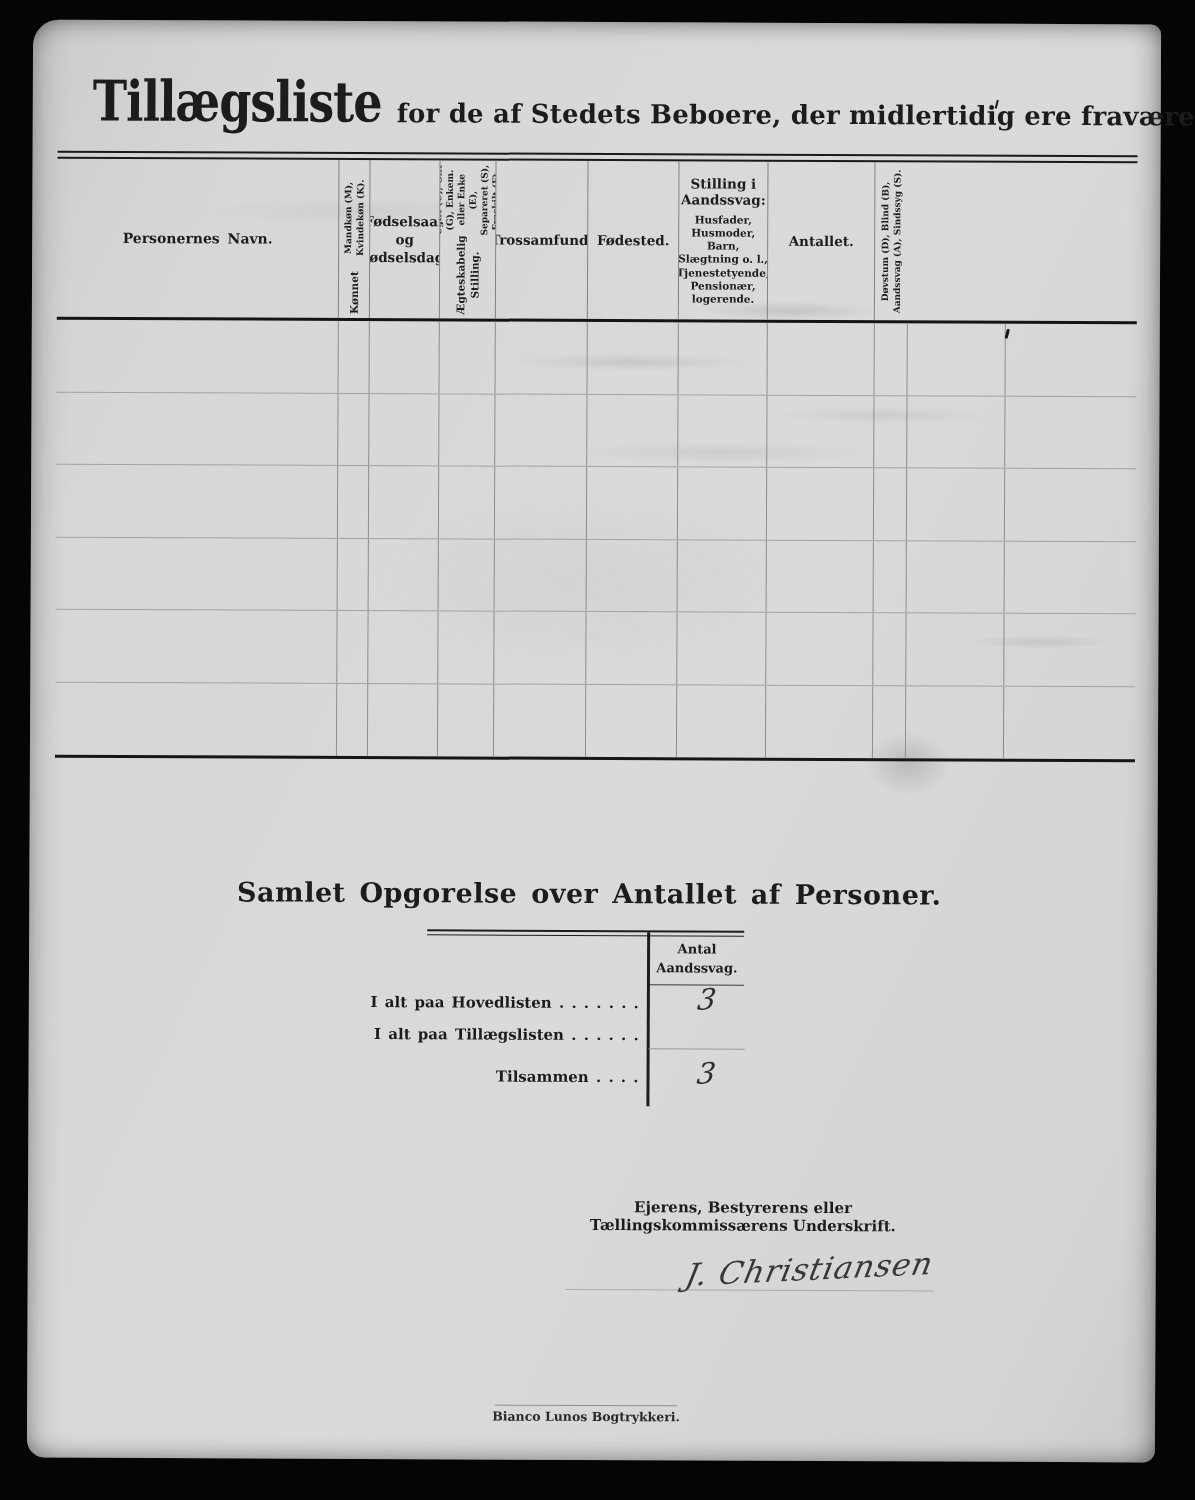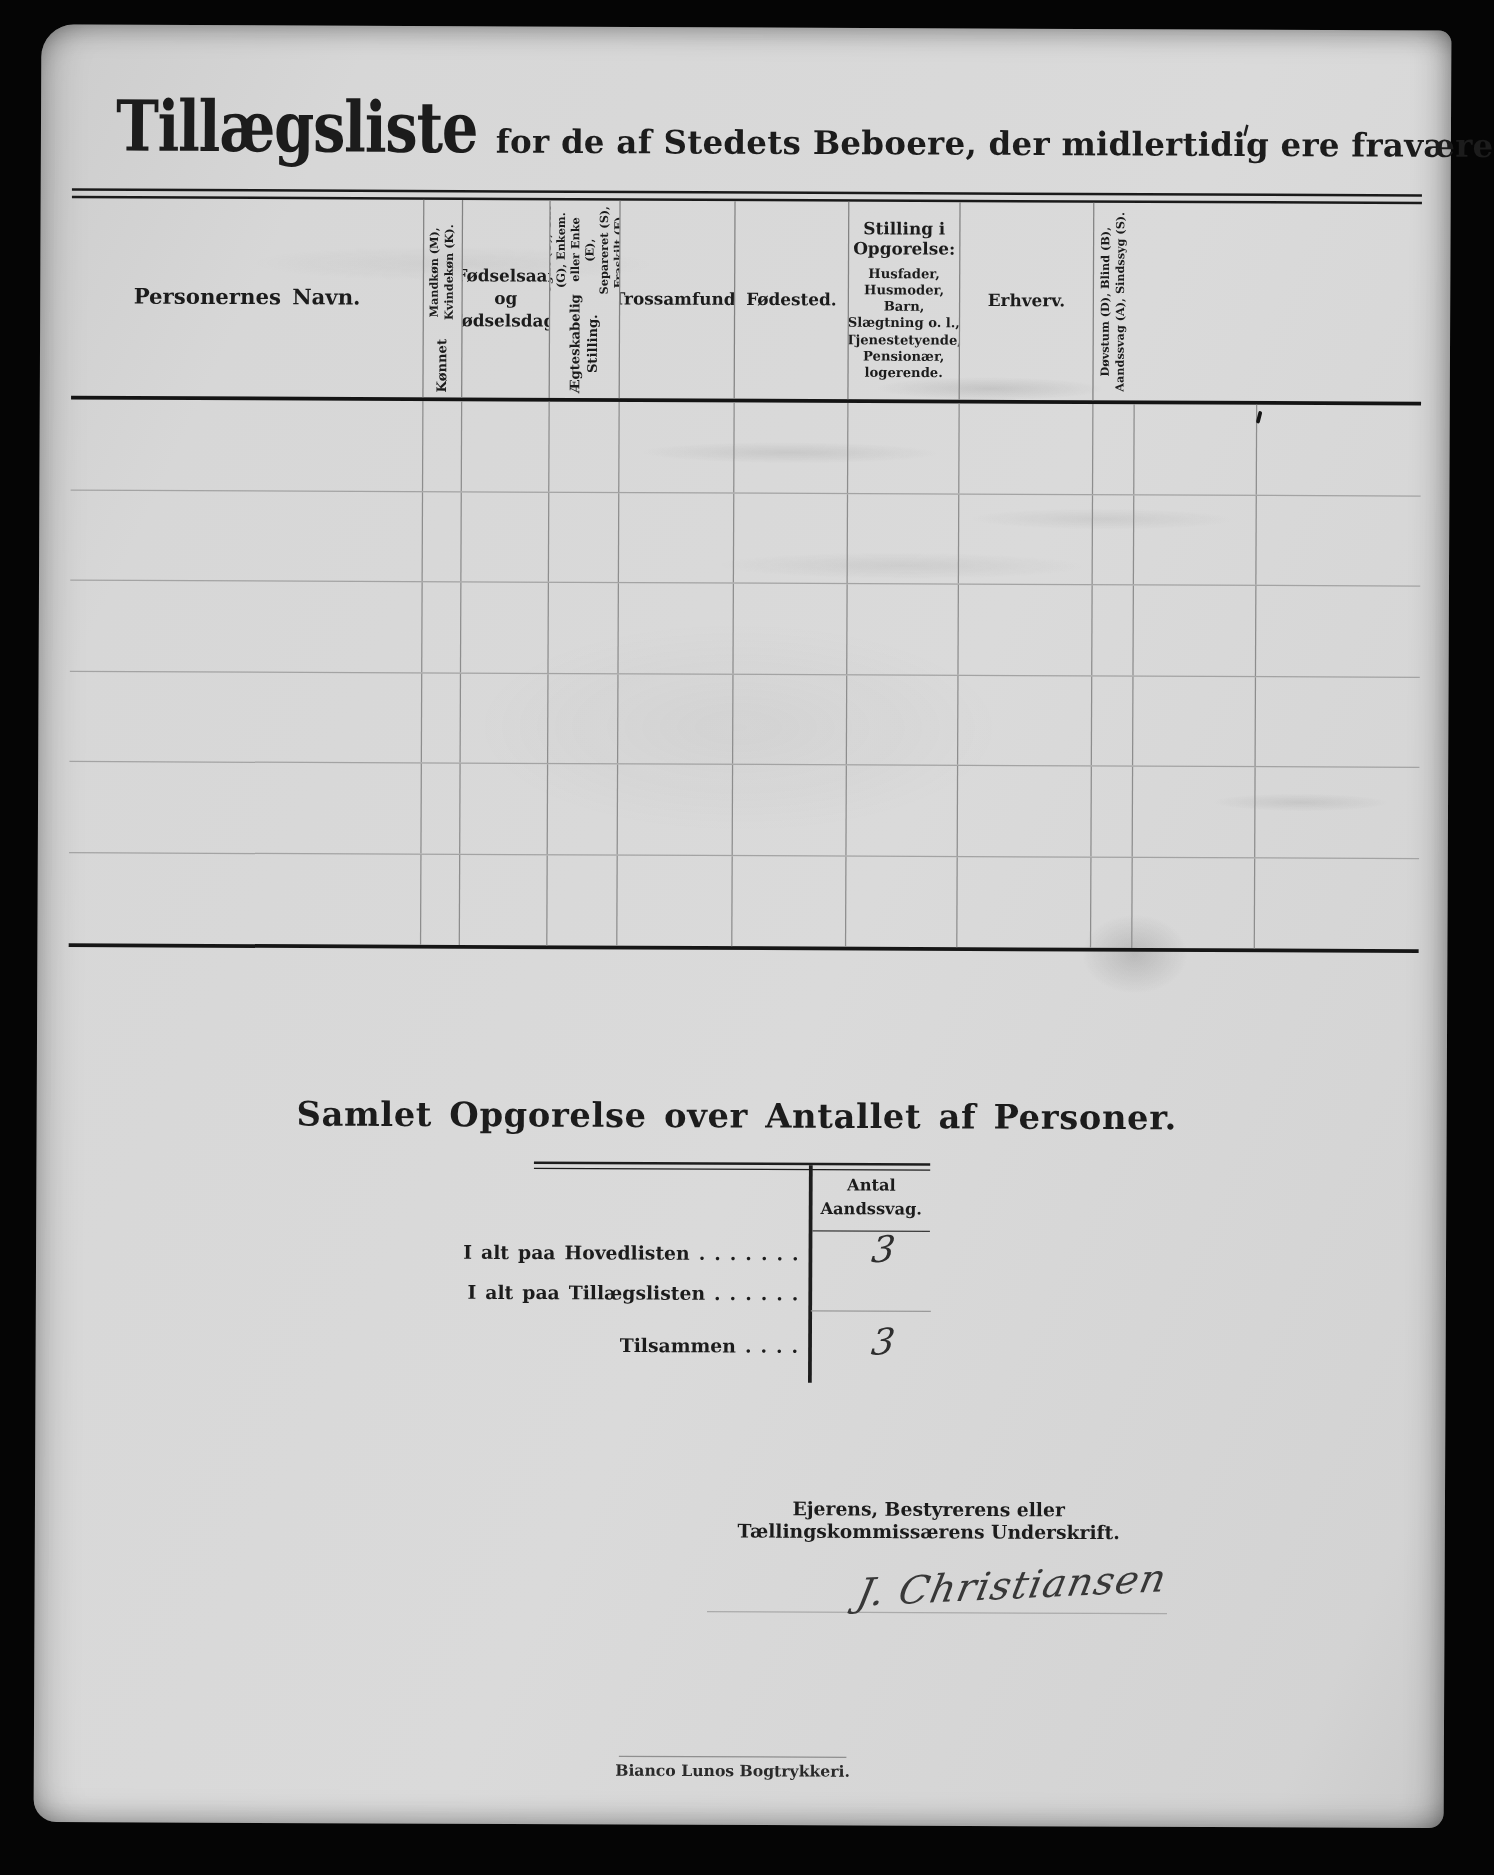"Stilling i Opgorelse:" div.h-family-title { text: Opgorelse -> Aandssvag }
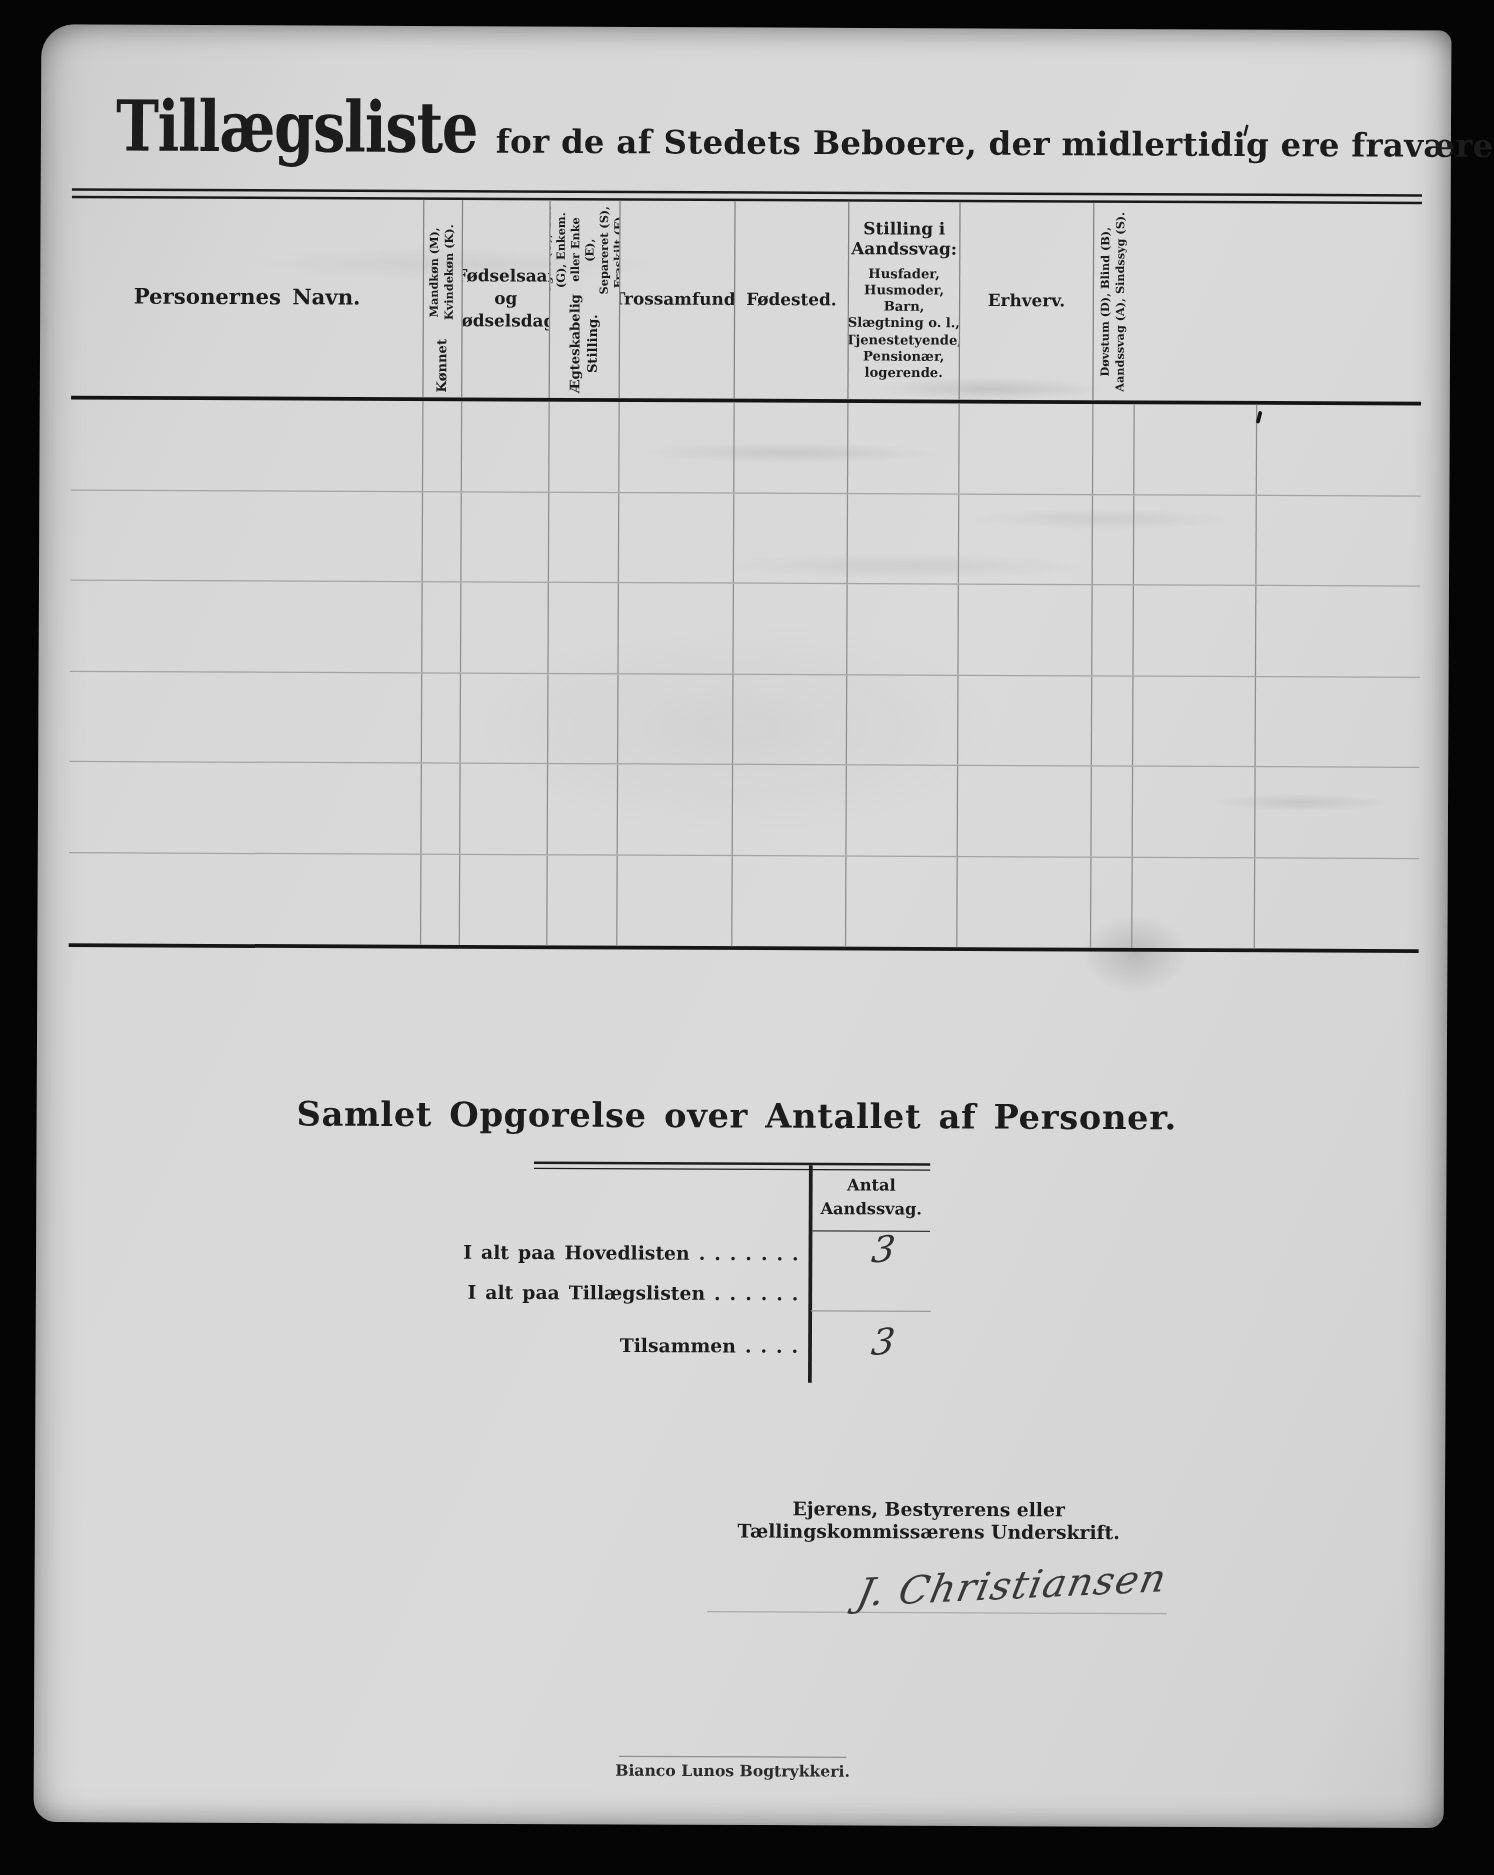"Personernes Navn." .h-name { font-size: 17px -> 14px }
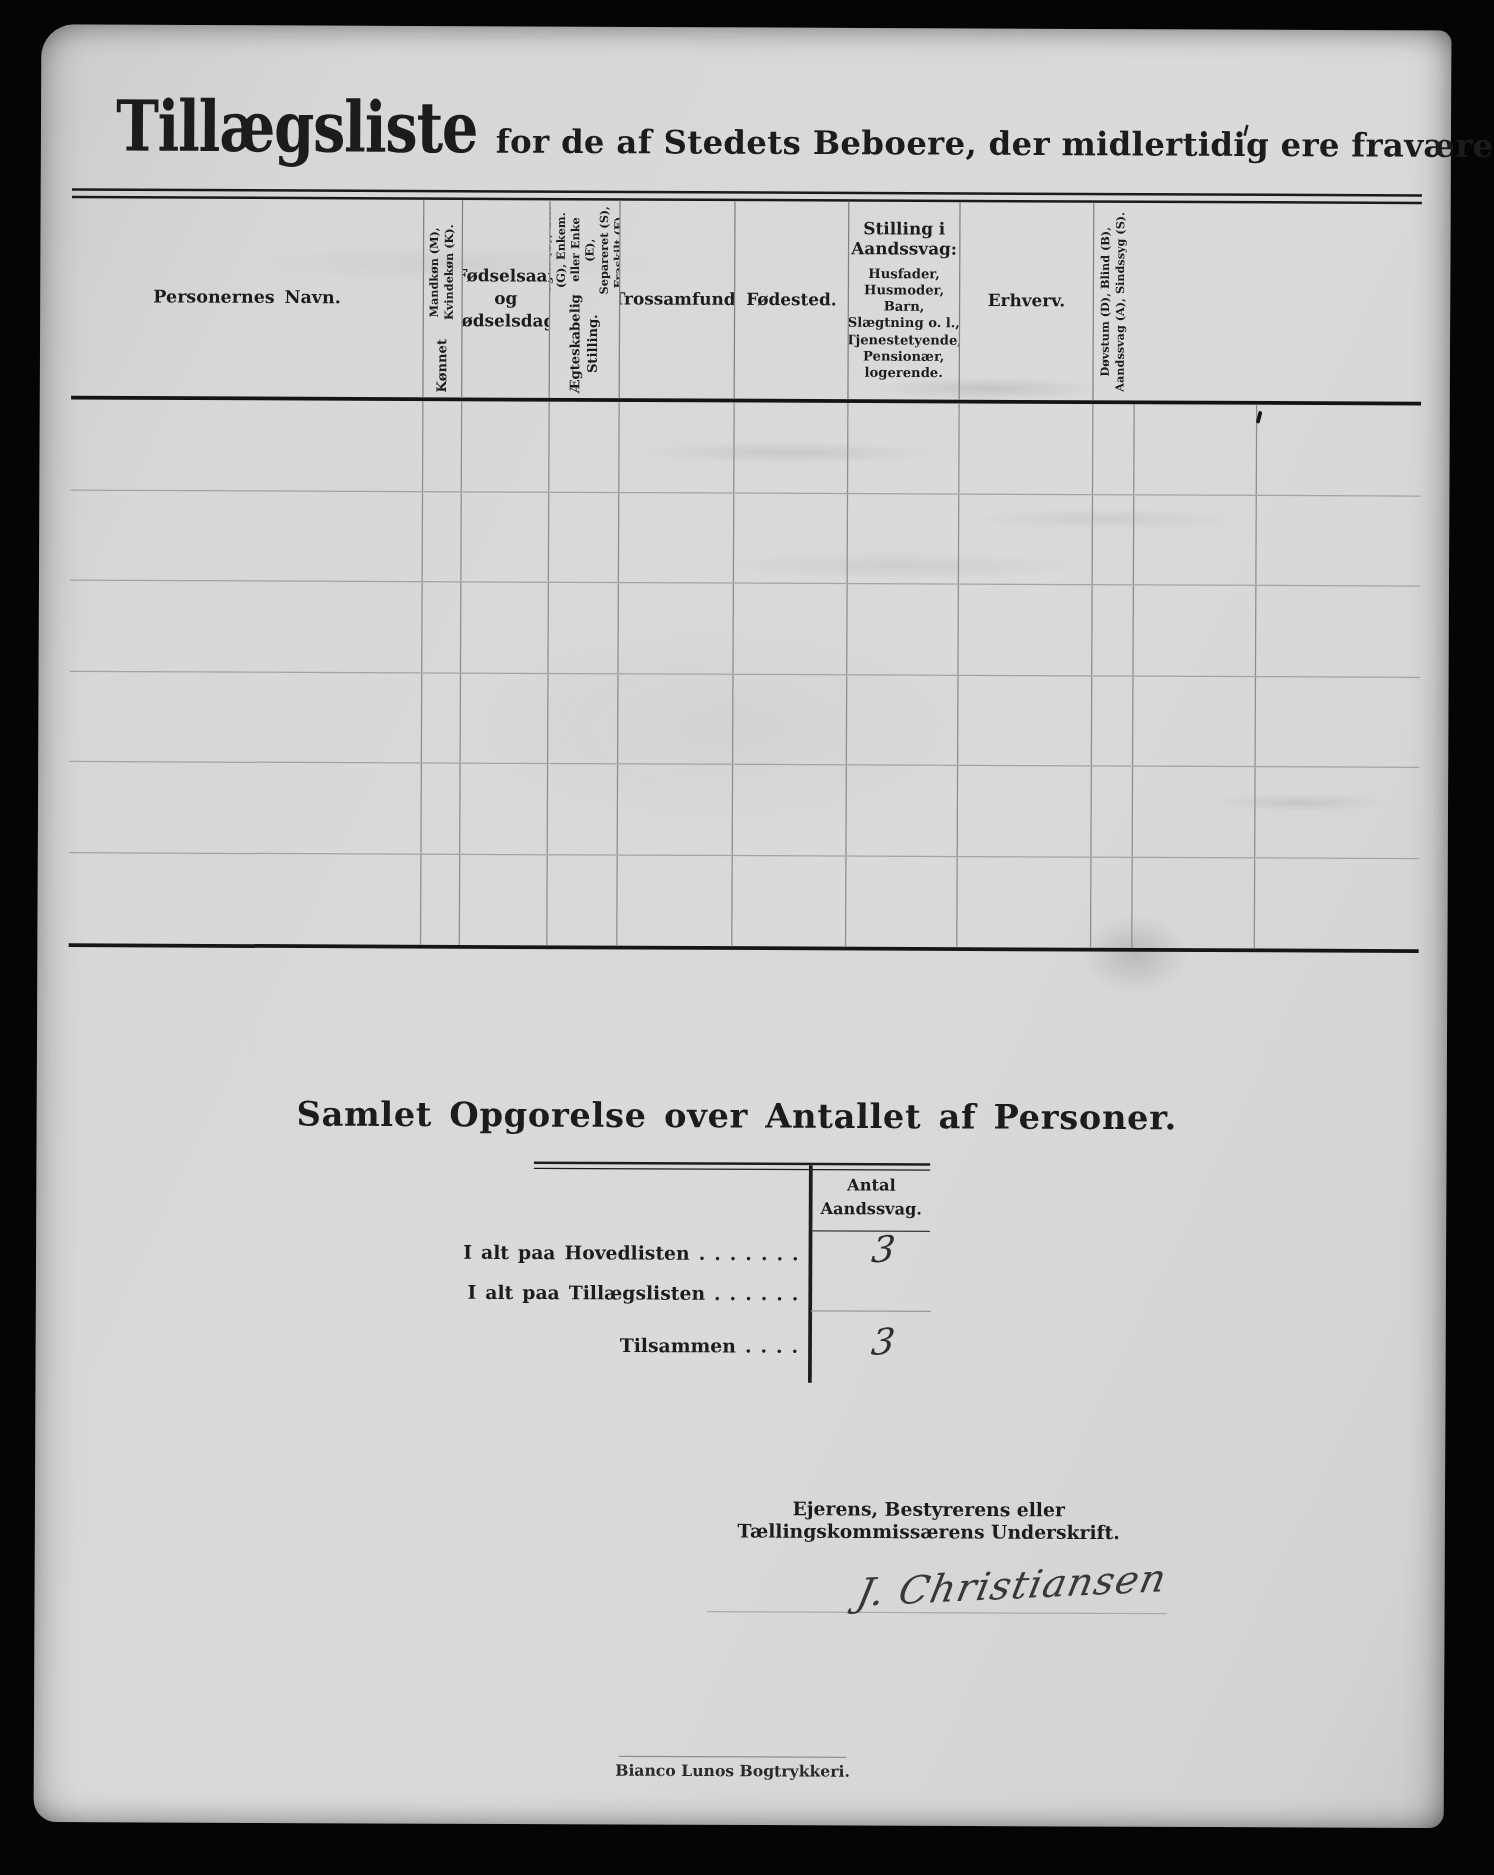"Erhverv." span.h-plain { text: Erhverv -> Antallet }
